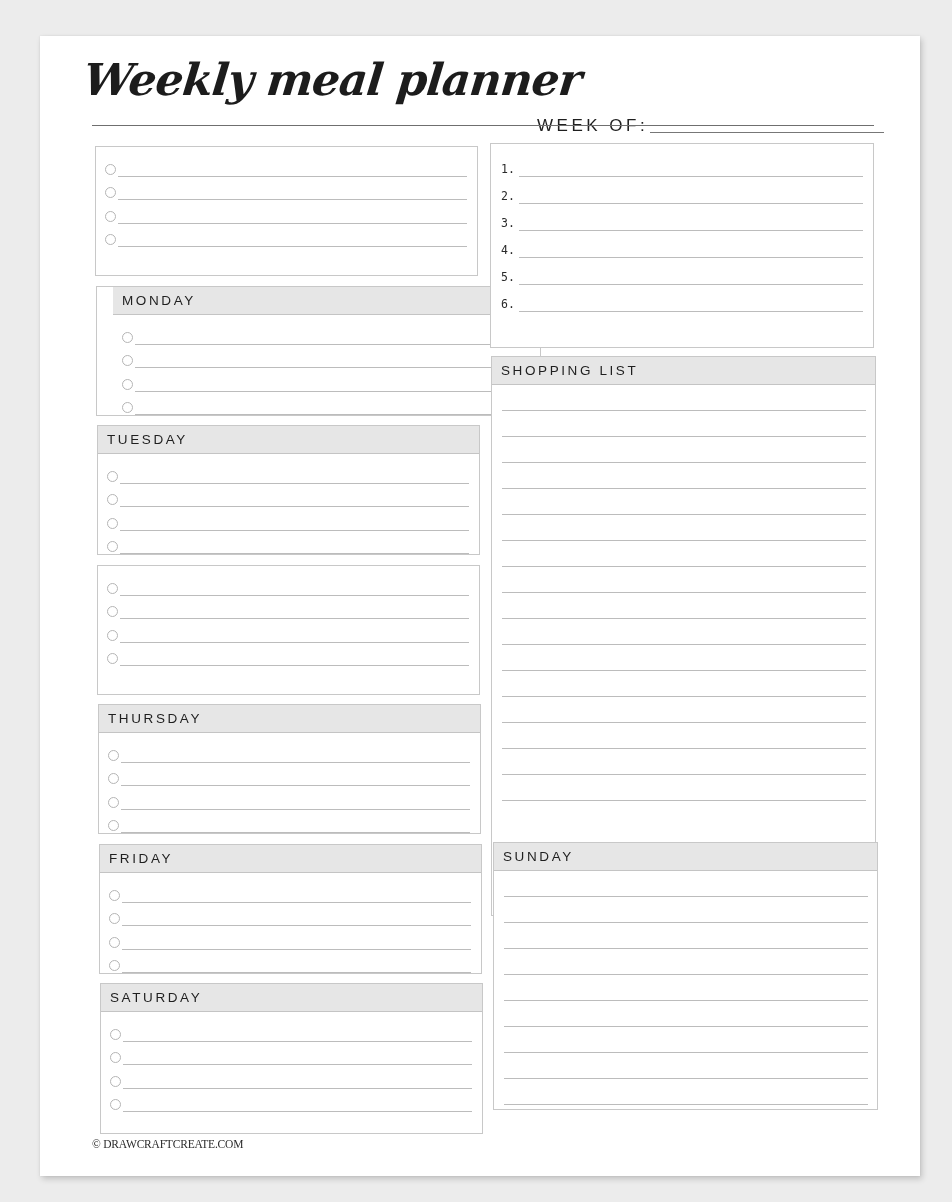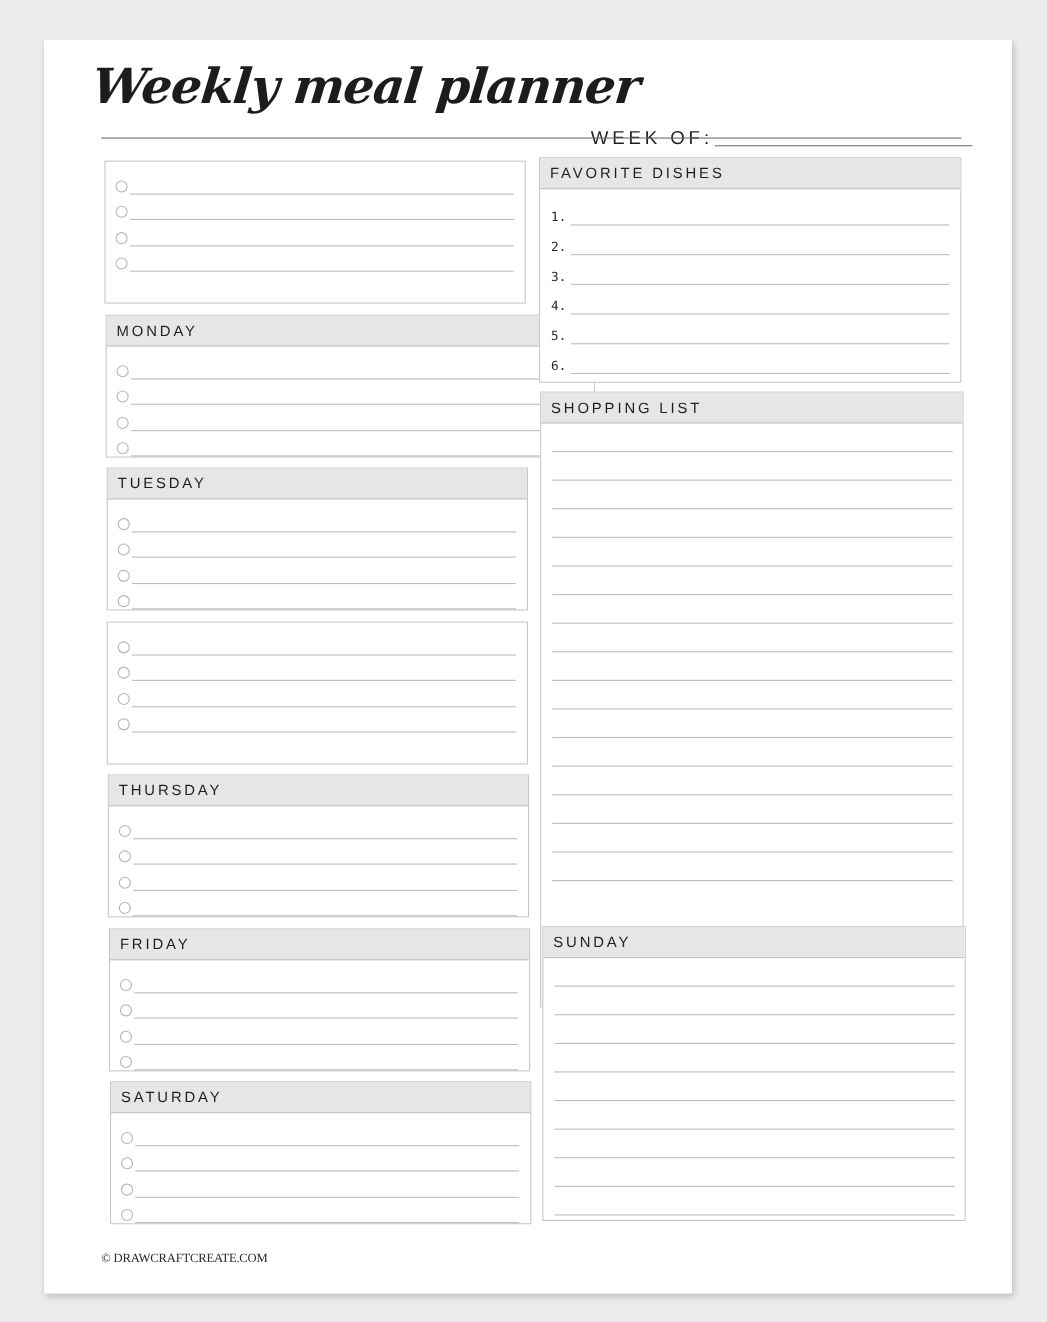"FAVORITE DISHES" div.box-header { html: <div>FAVORITE DISHES</div> -> none }
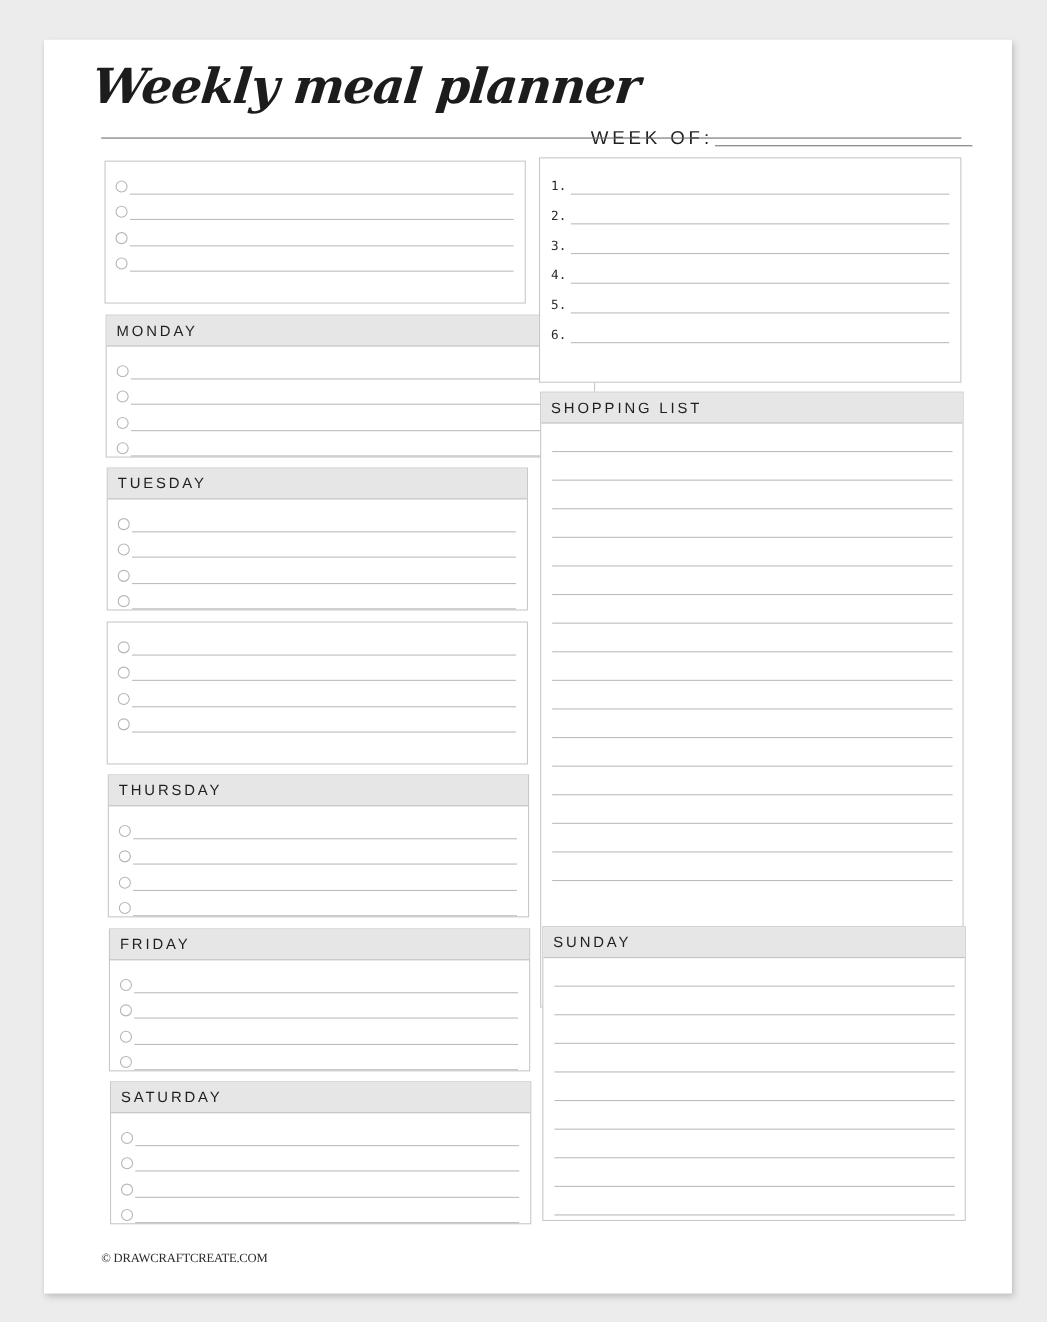"MONDAY" div.box { padding-left: none -> 16px }
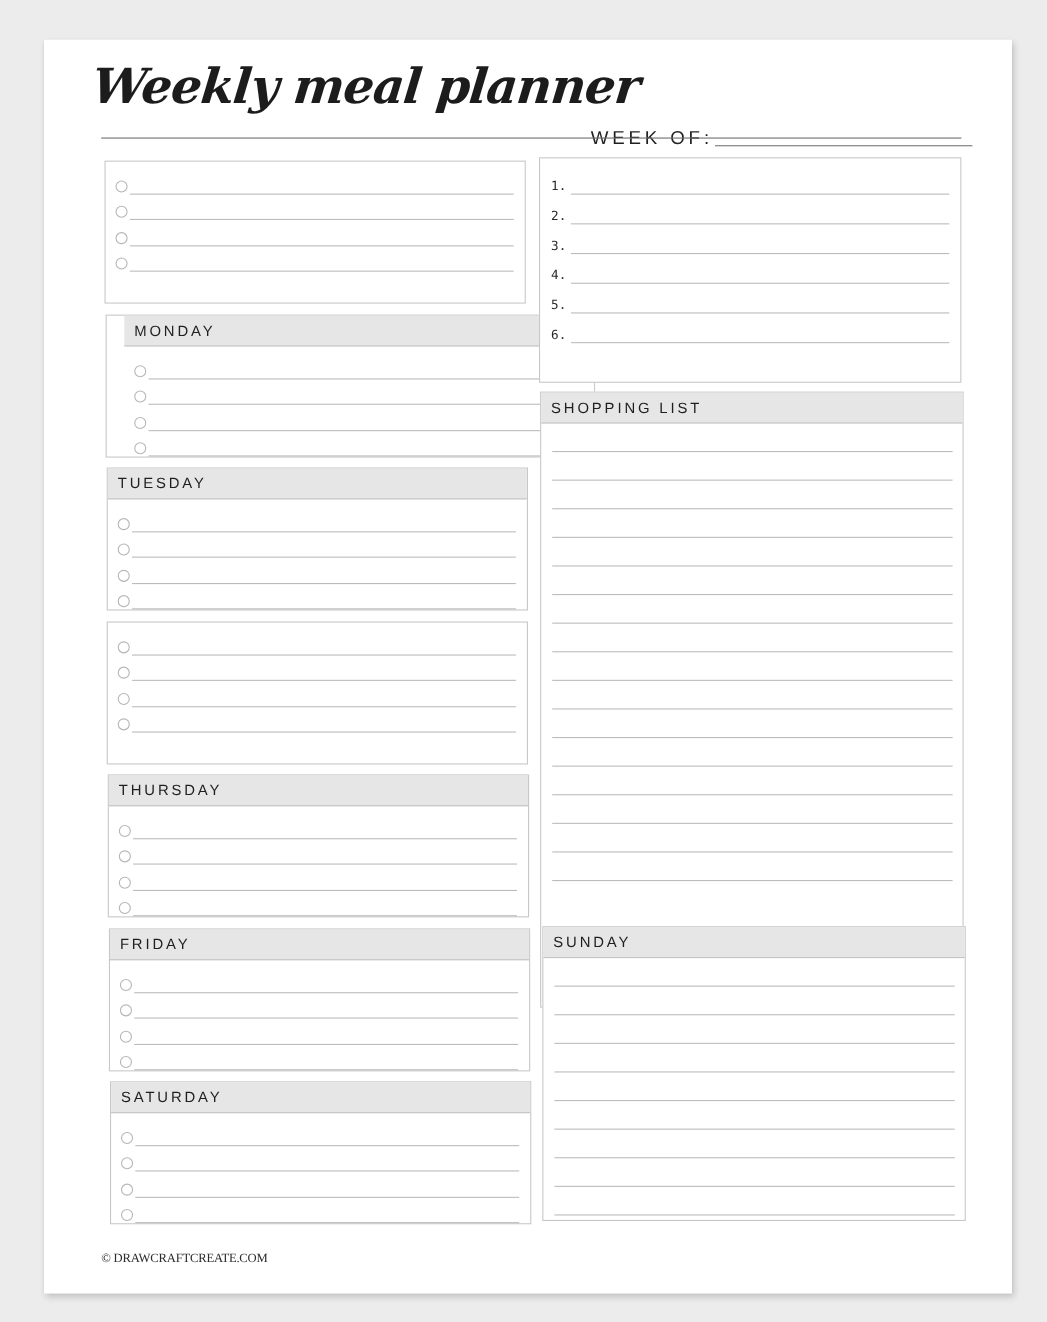"SATURDAY" div.box { height: 130px -> 151px }
